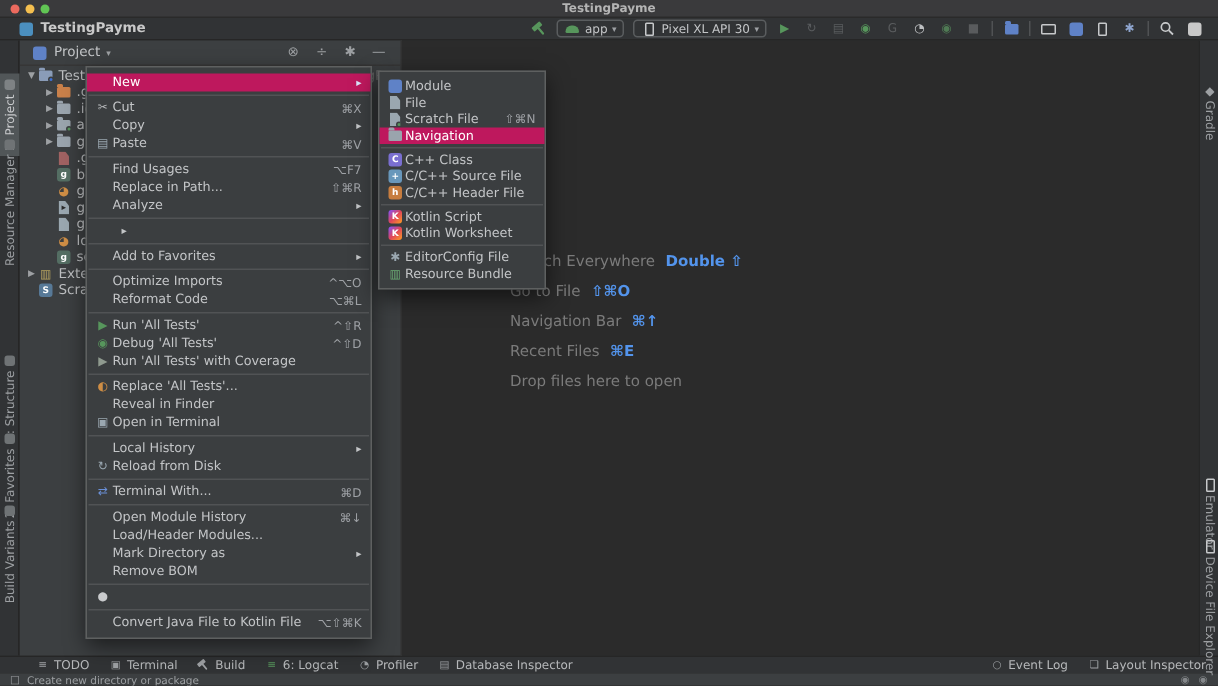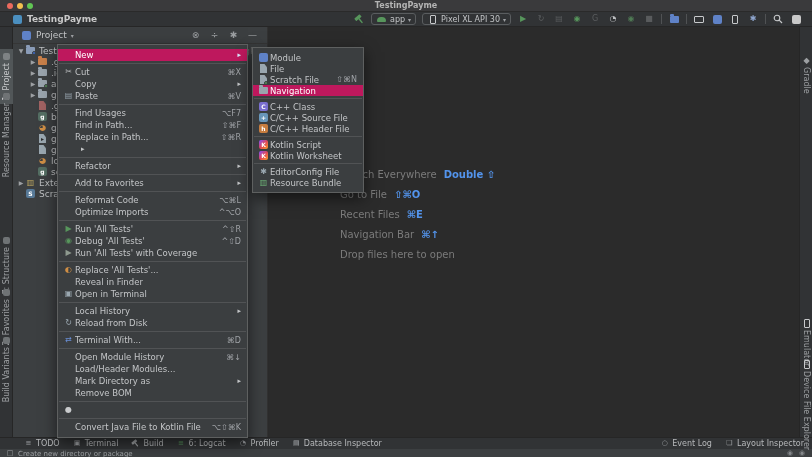"Find in Path..." div.mi { html: <div> <span></span> <span>Find in Path...</span> <span>⇧⌘F</span> </div> -> none }
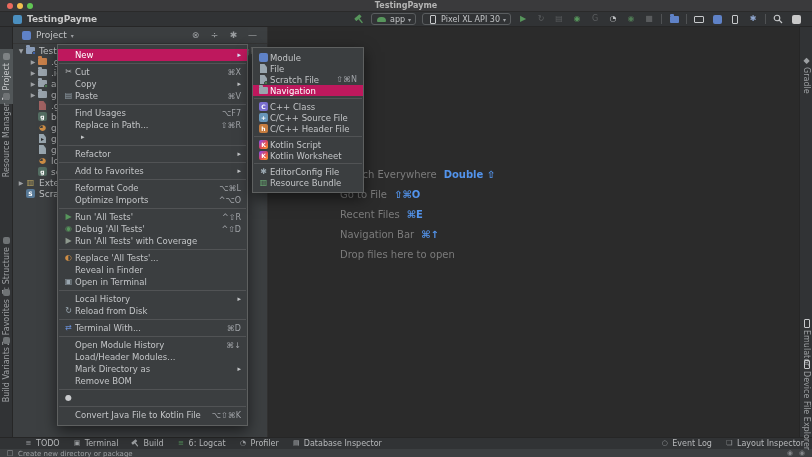"Analyze" span.mlbl { html: none -> <span>Analyze</span> }
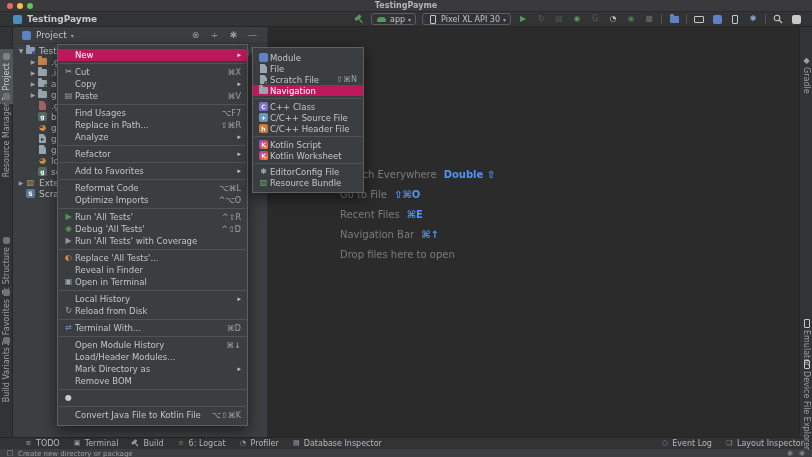"Refactor" span.mlbl { html: <span>Refactor</span> -> none }
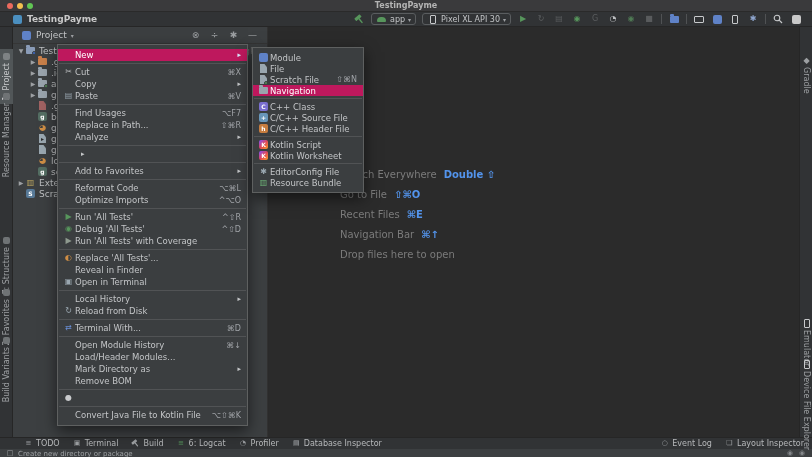"Reformat Code" div.mi { order: before "Optimize Imports" -> after "Optimize Imports" }
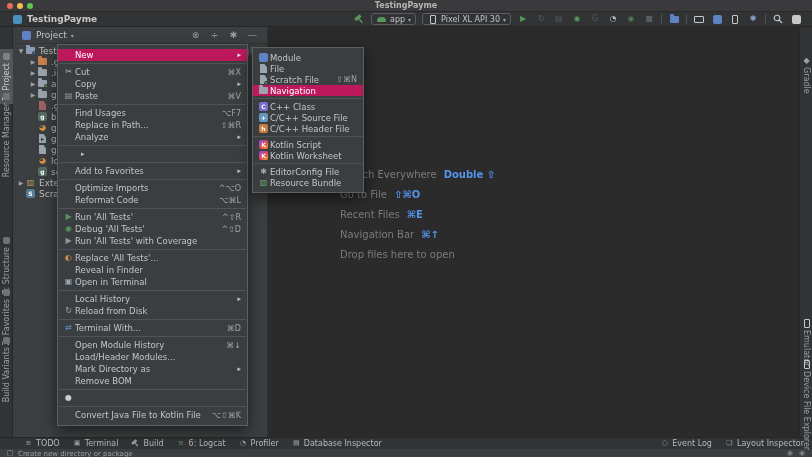"Recent Files" div.hint { order: before "Navigation Bar" -> after "Navigation Bar" }
